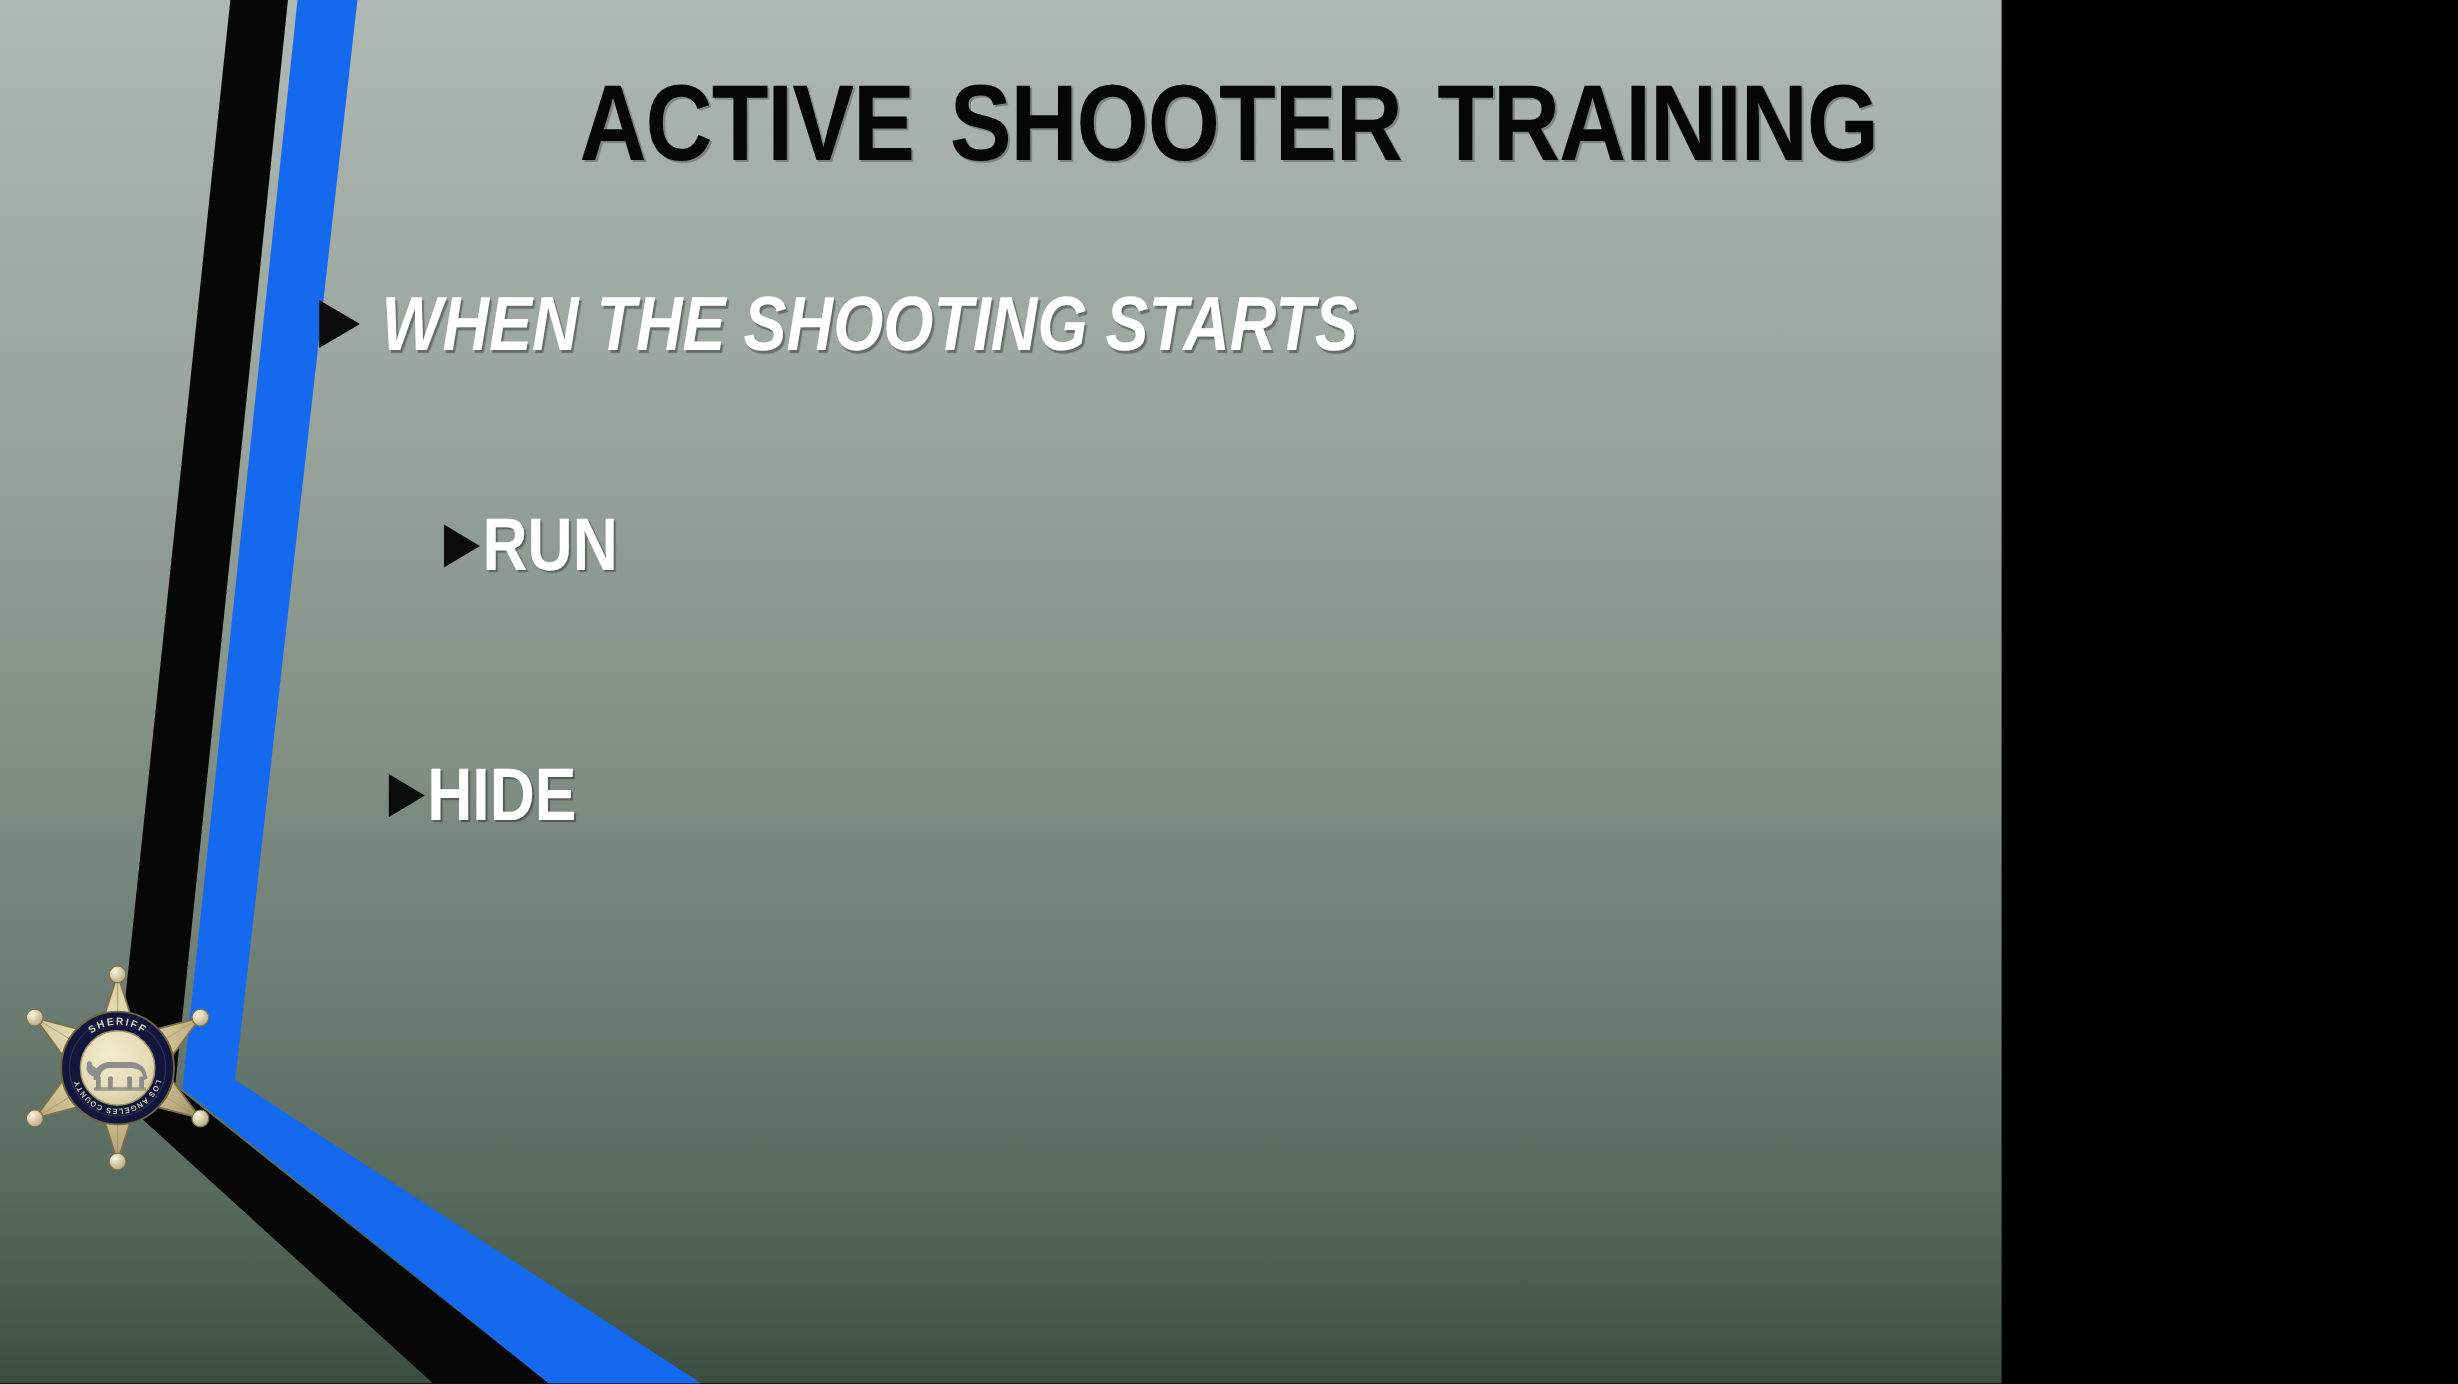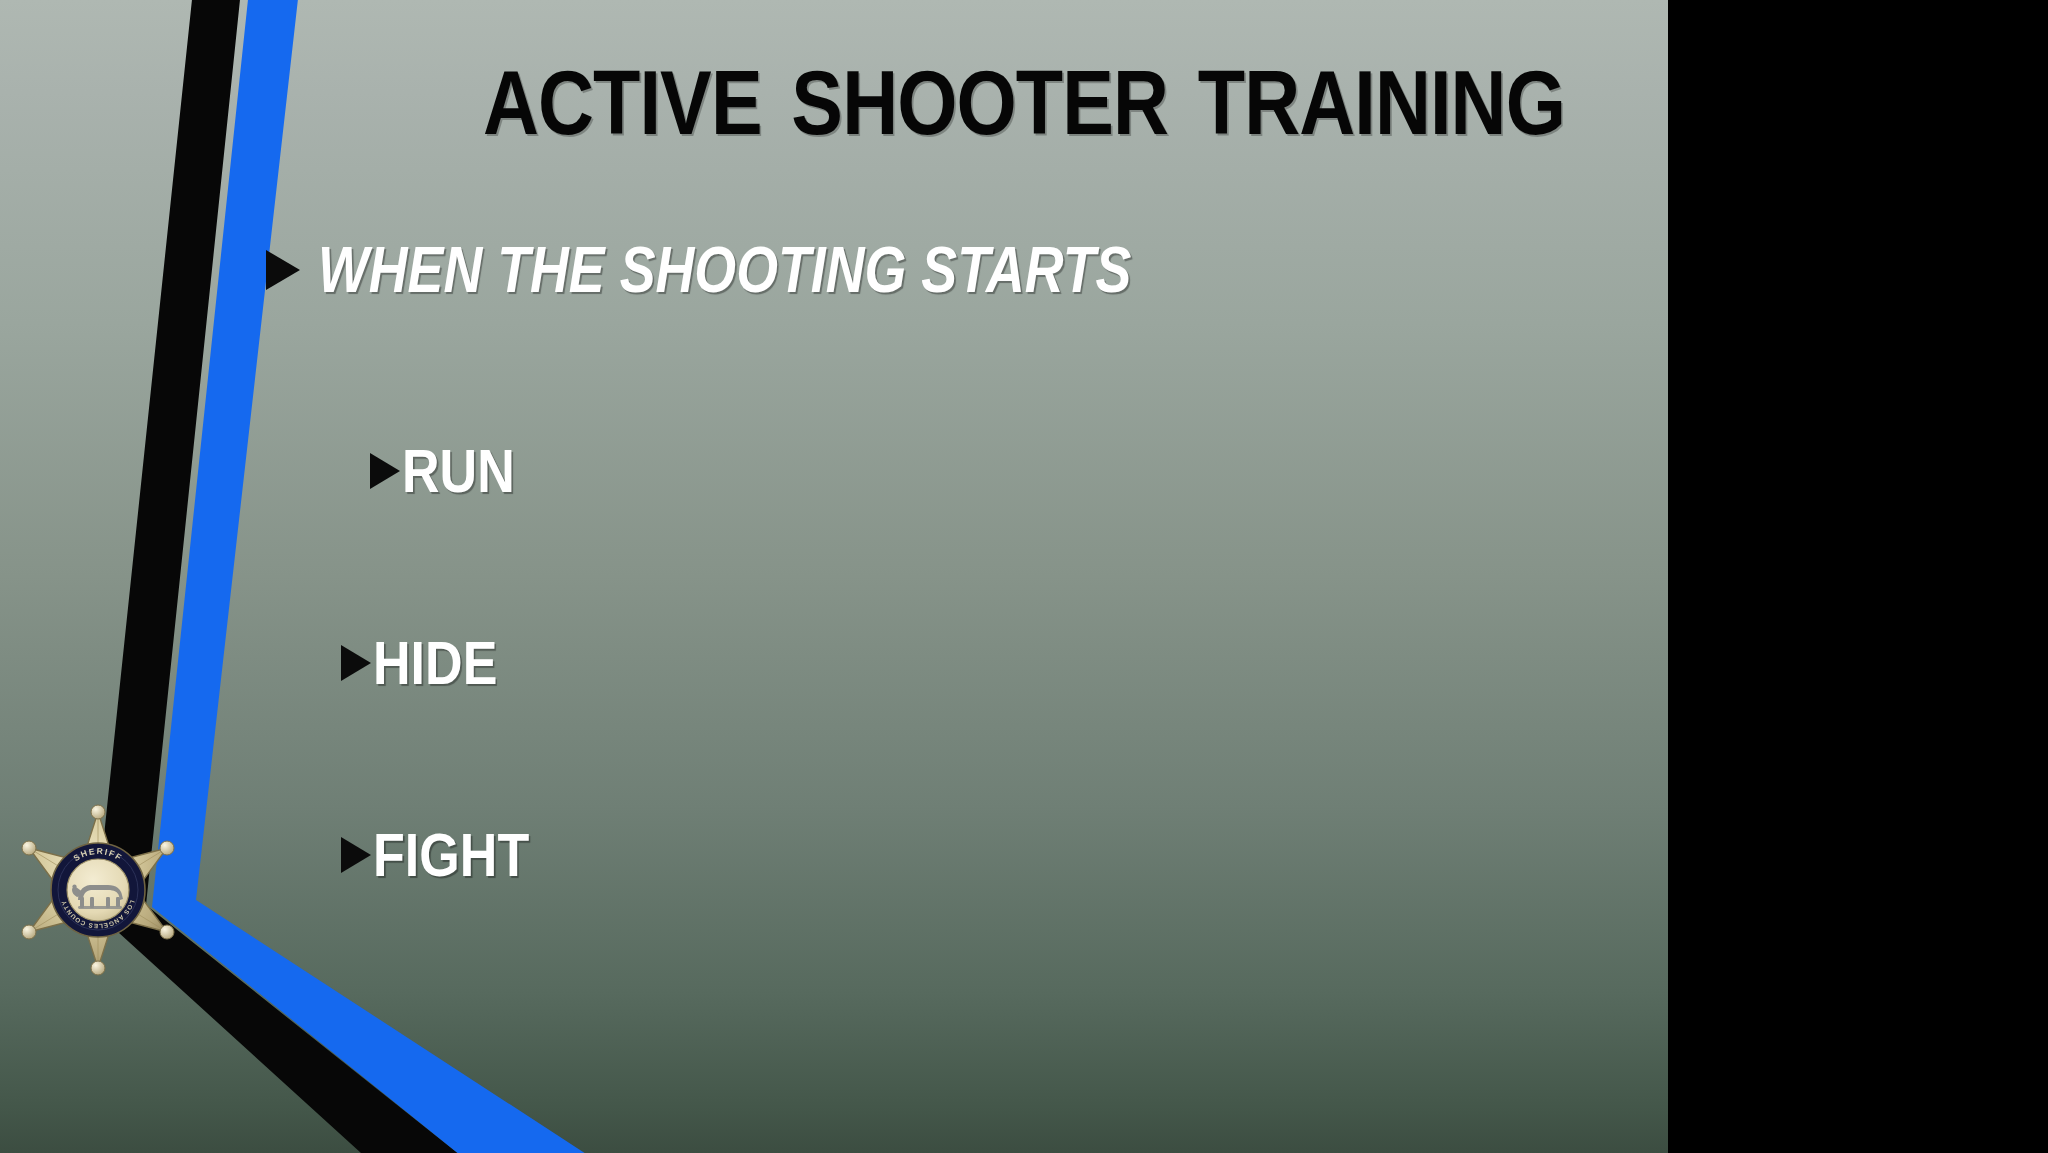"RUN" .bullet-row.level-2.r1 { top: 440px -> 424px }
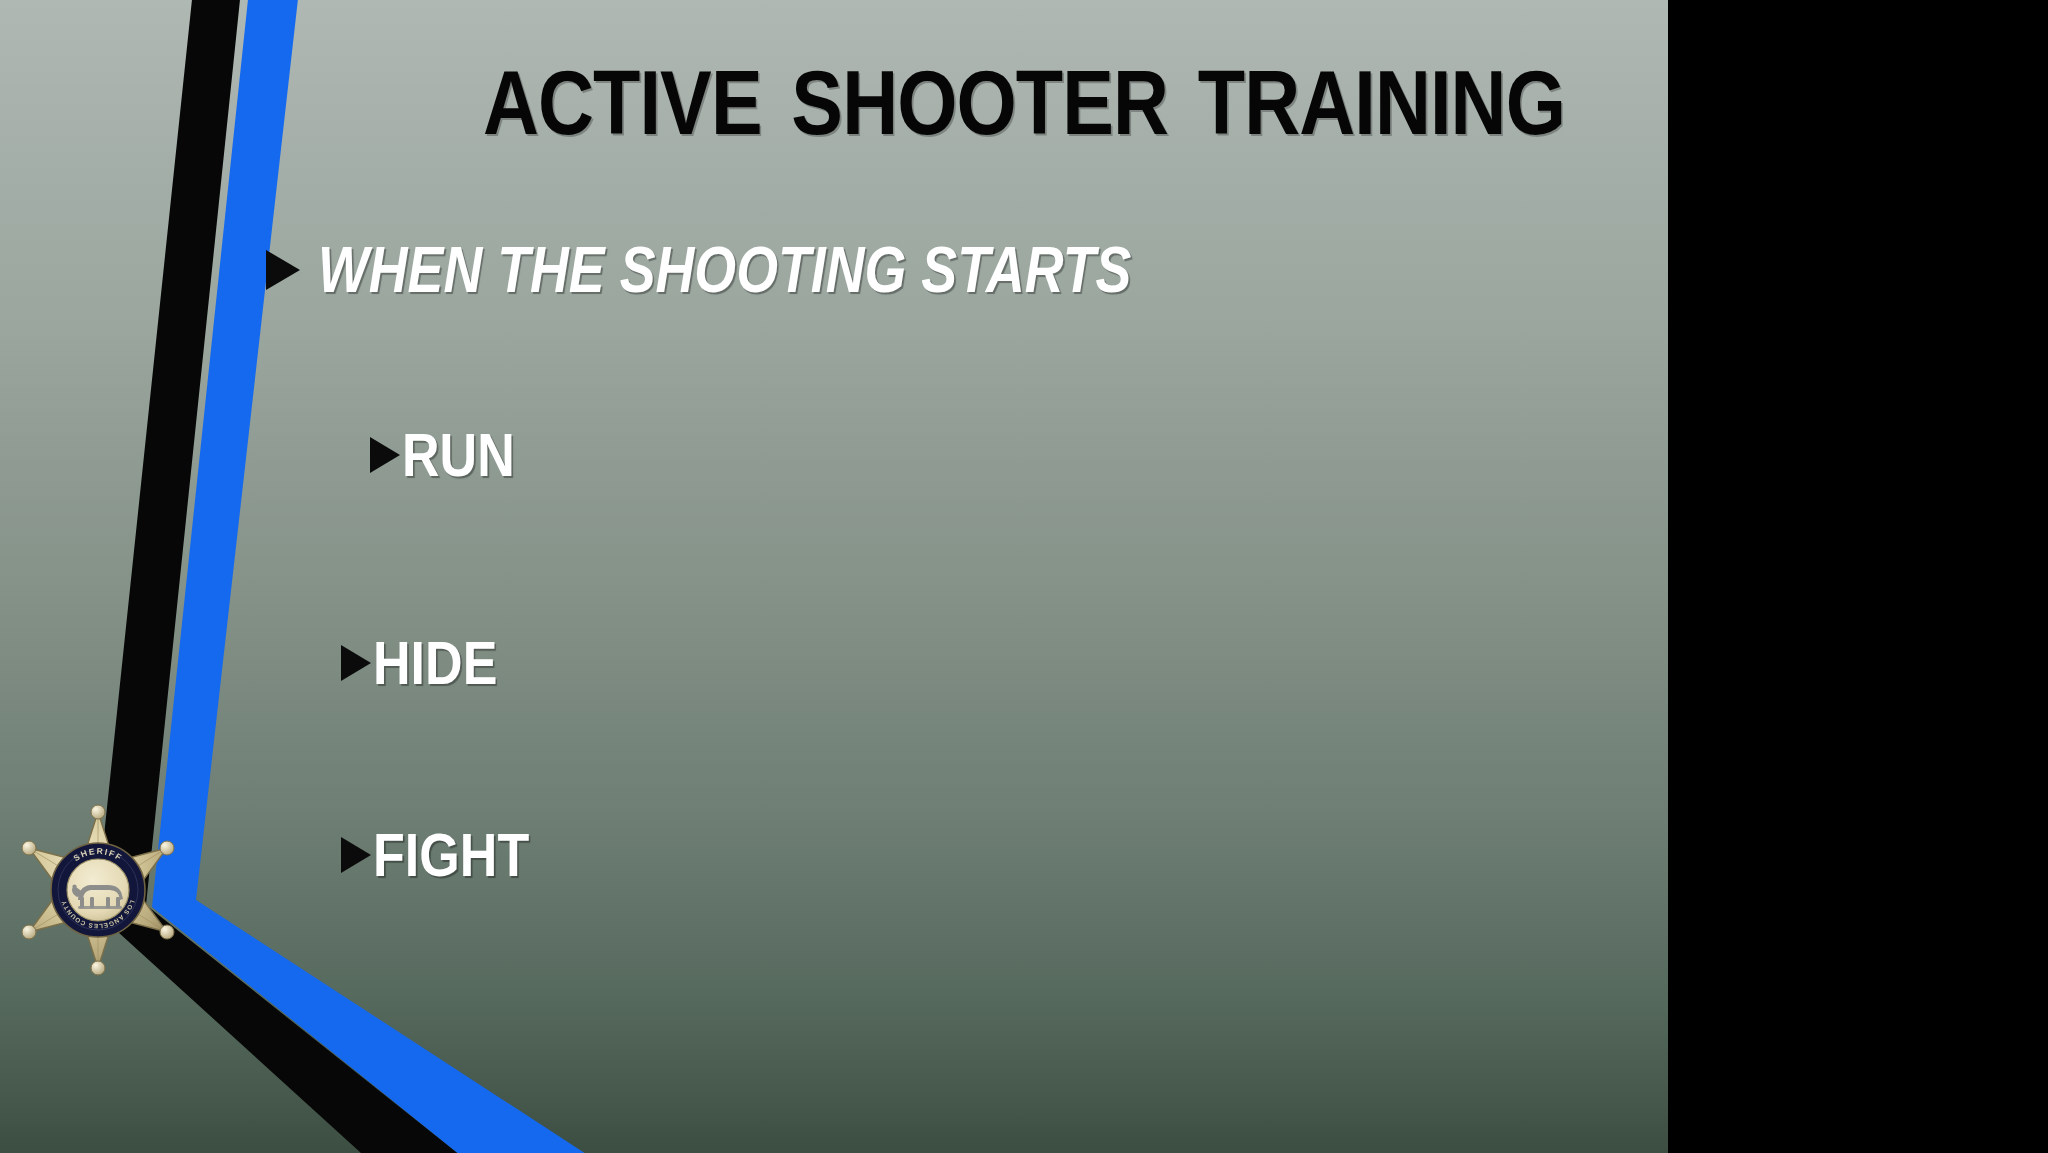"HIDE" .bullet-row.level-2.r2 { left: 341px -> 324px }
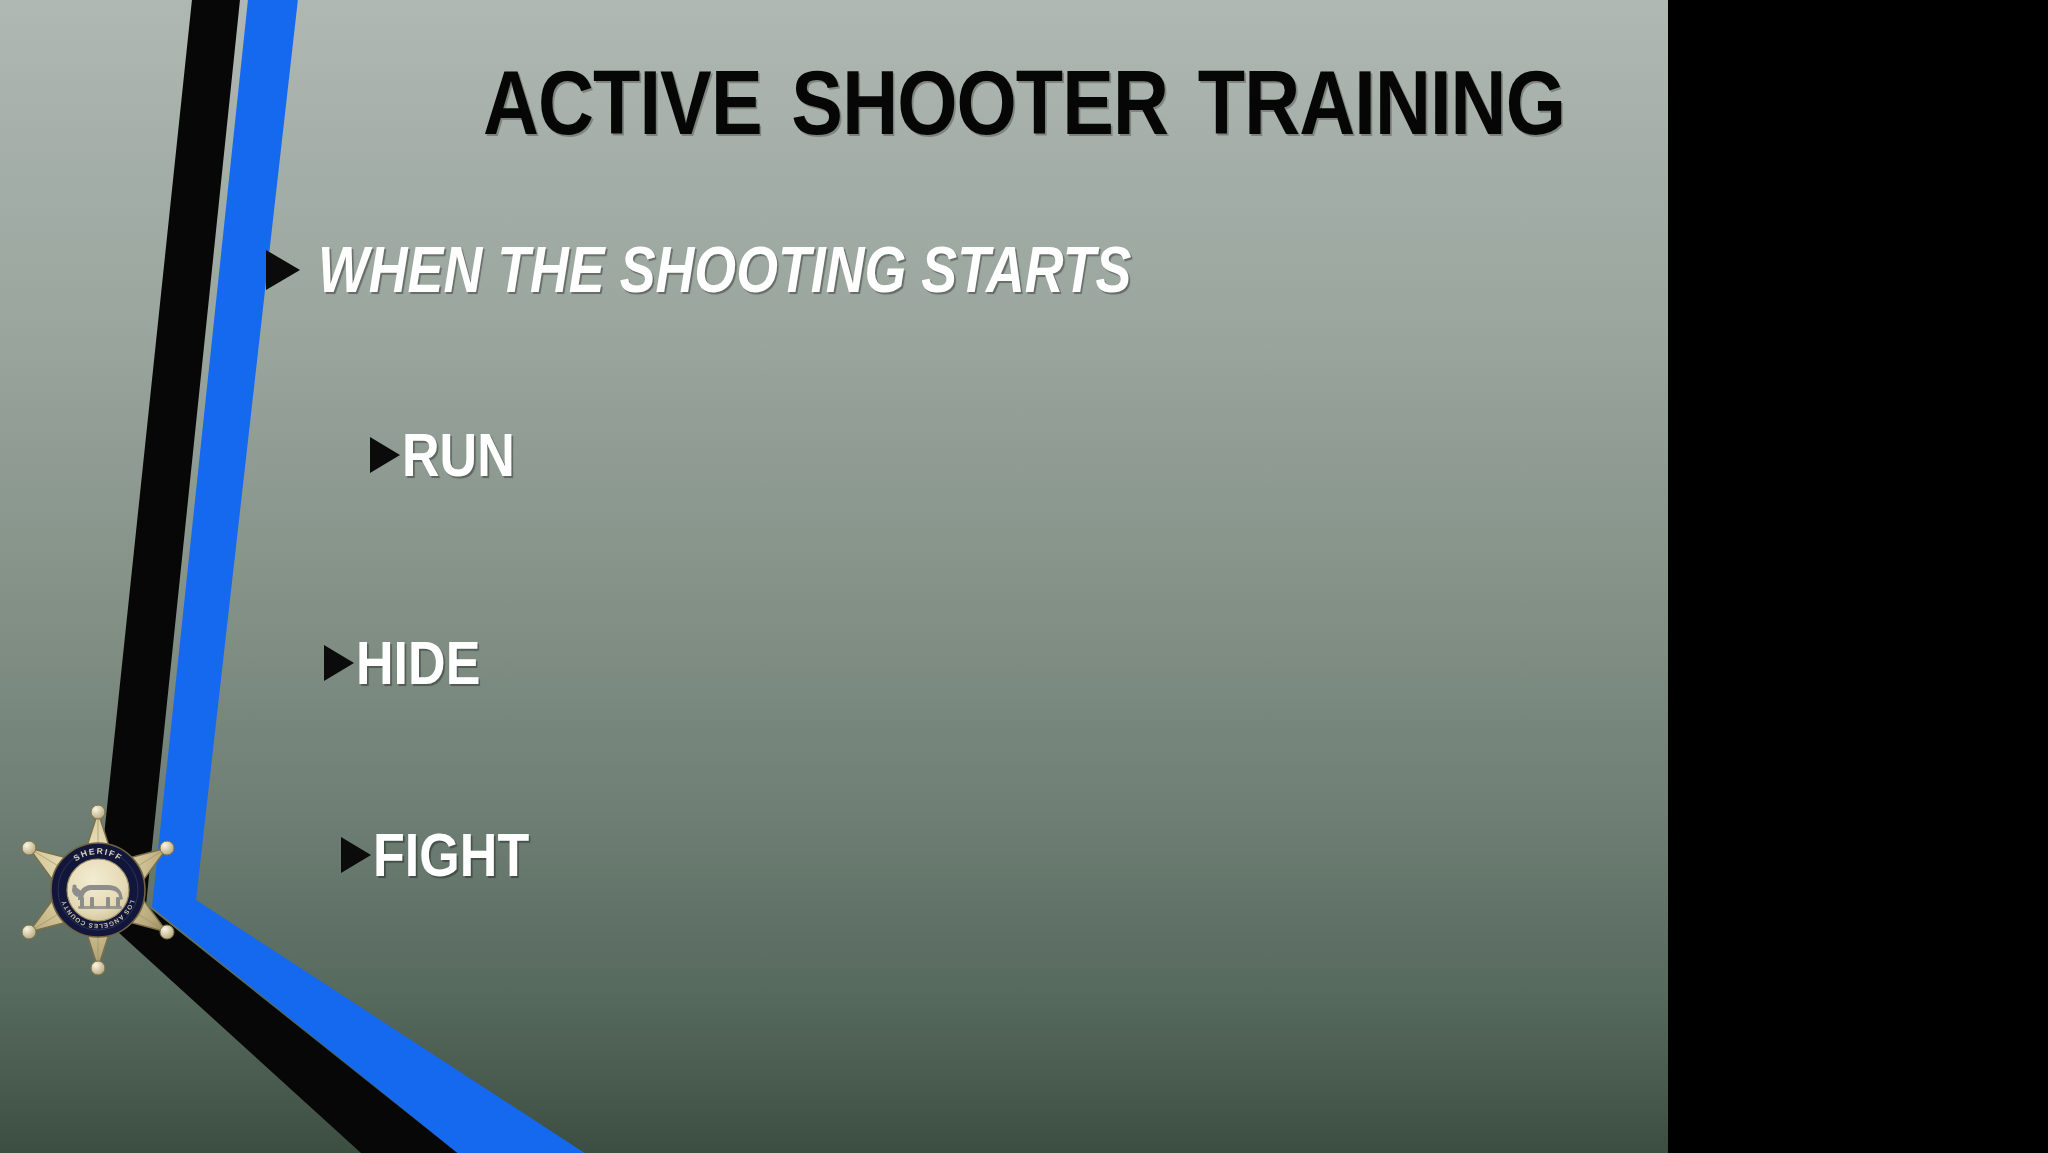"FIGHT" div.bullet-row { html: <div> <span></span> <span>FIGHT</span> </div> -> none }
